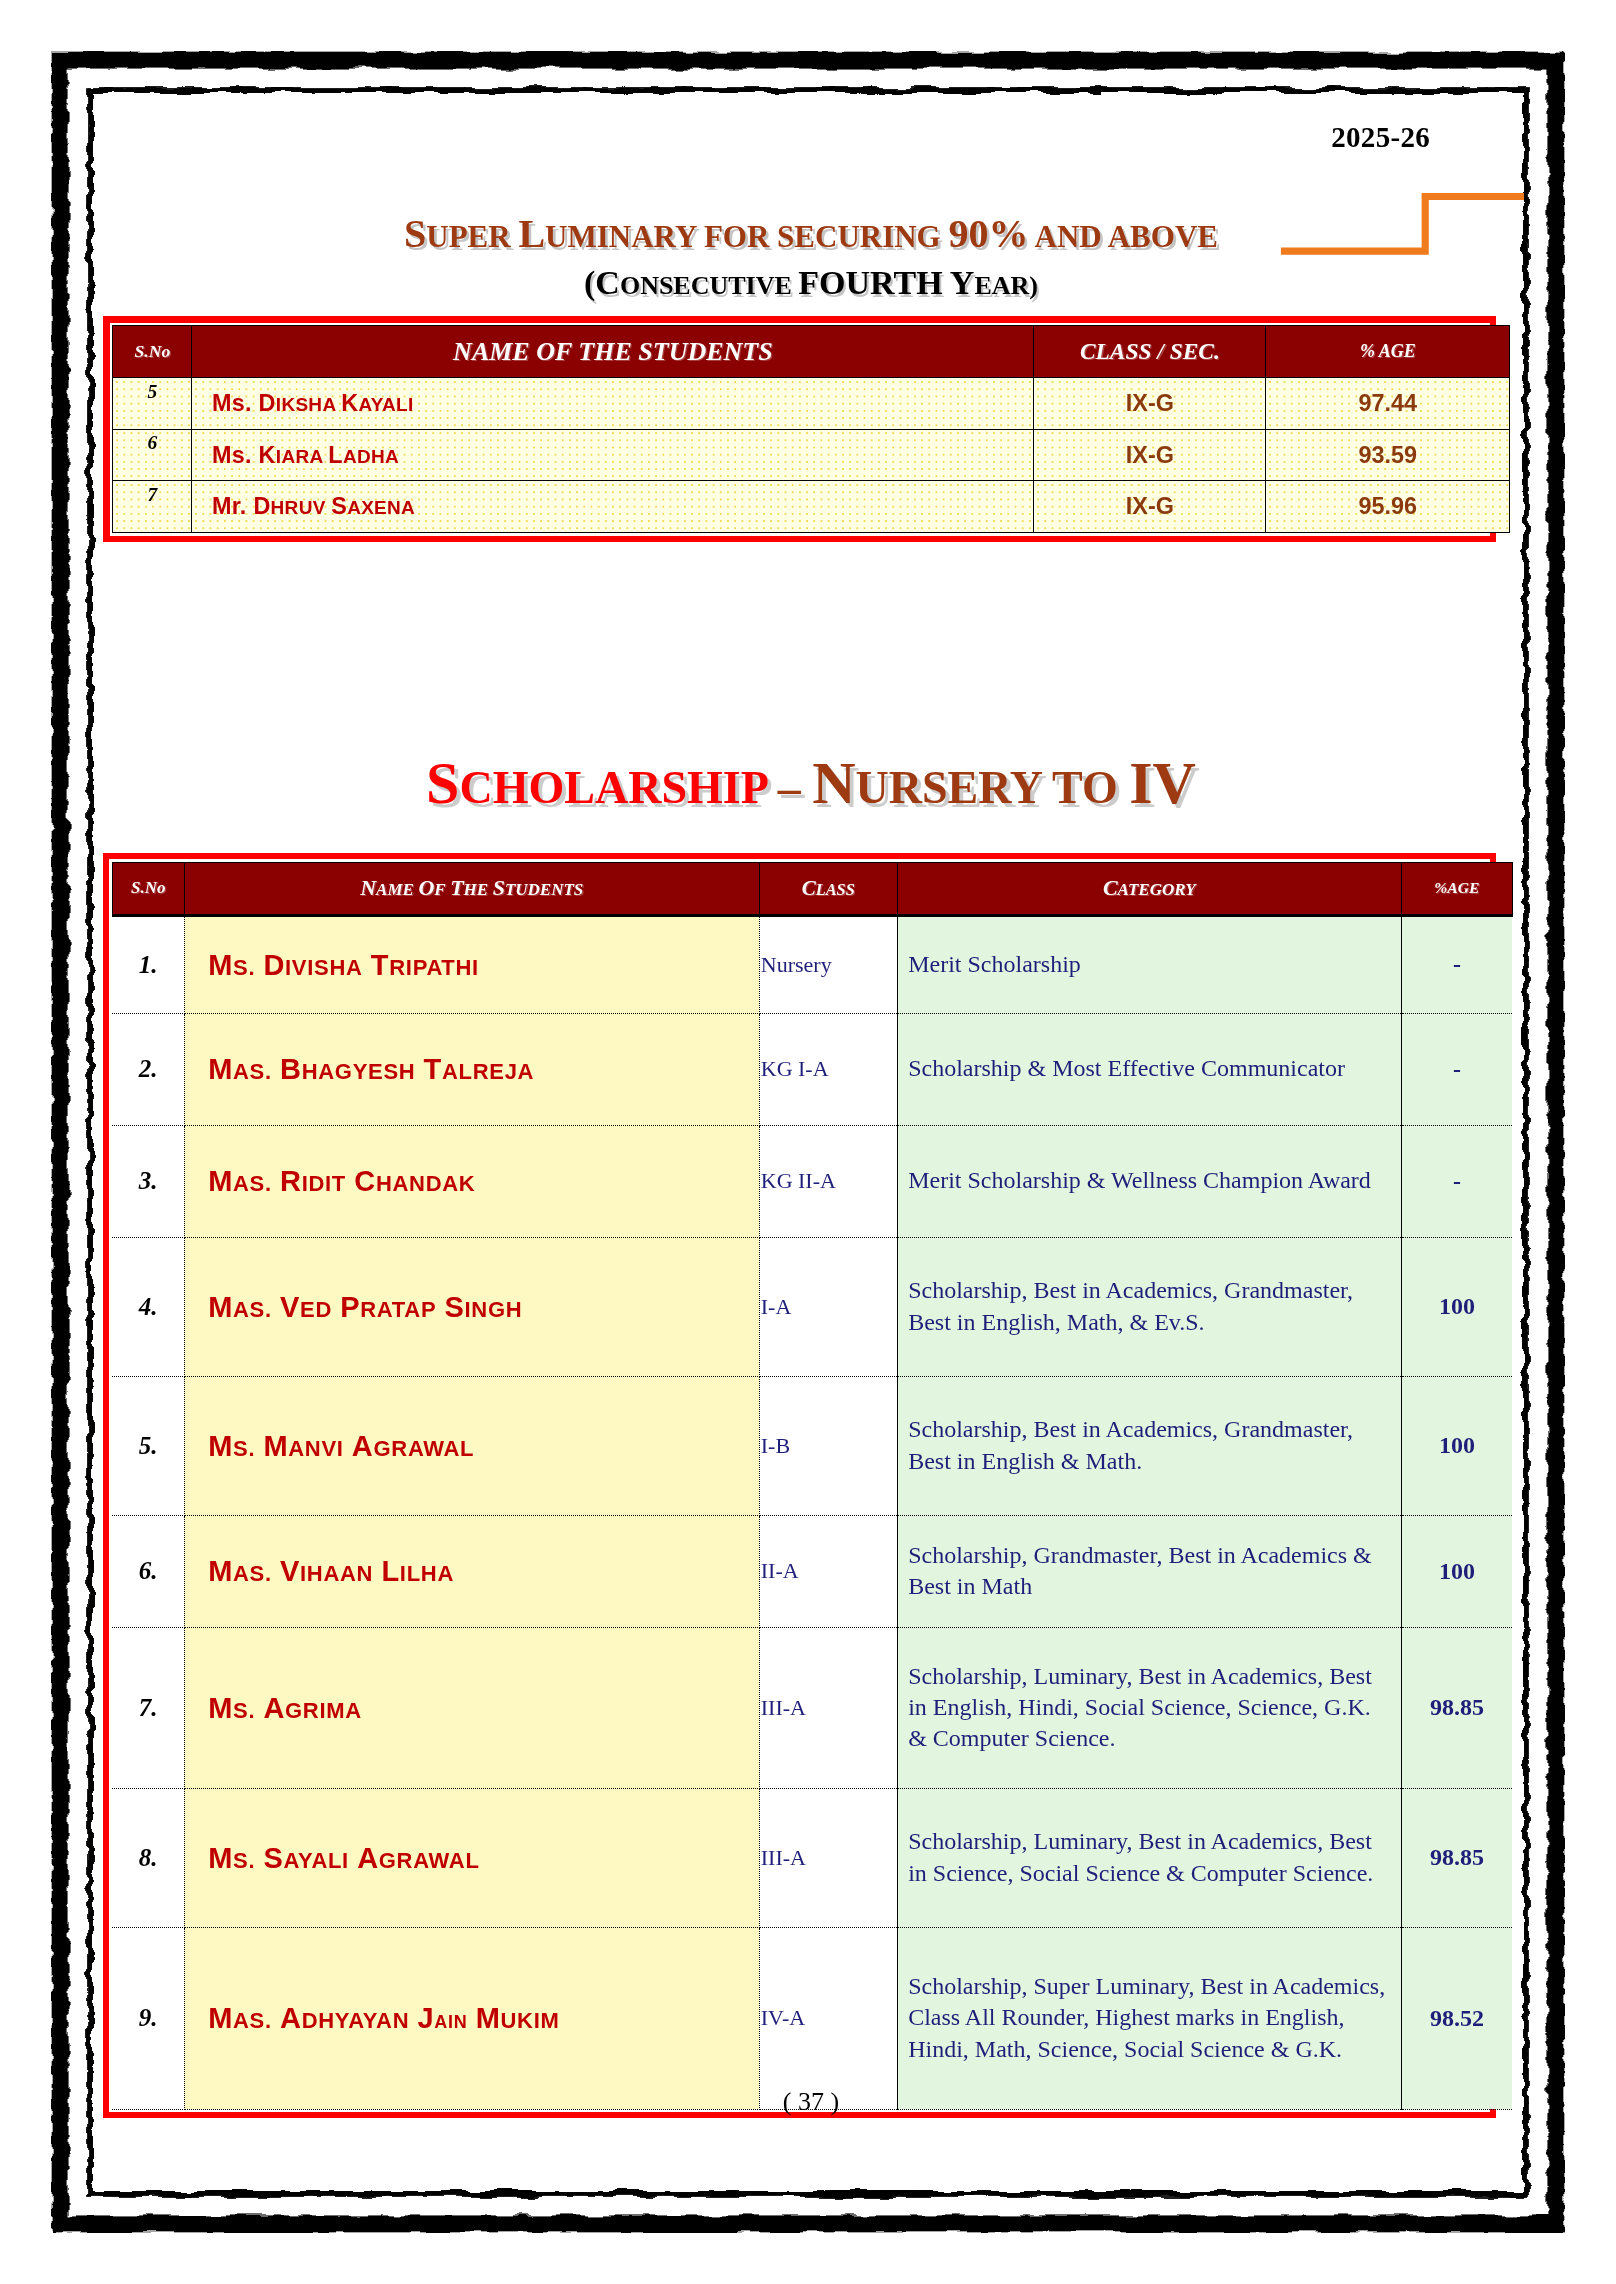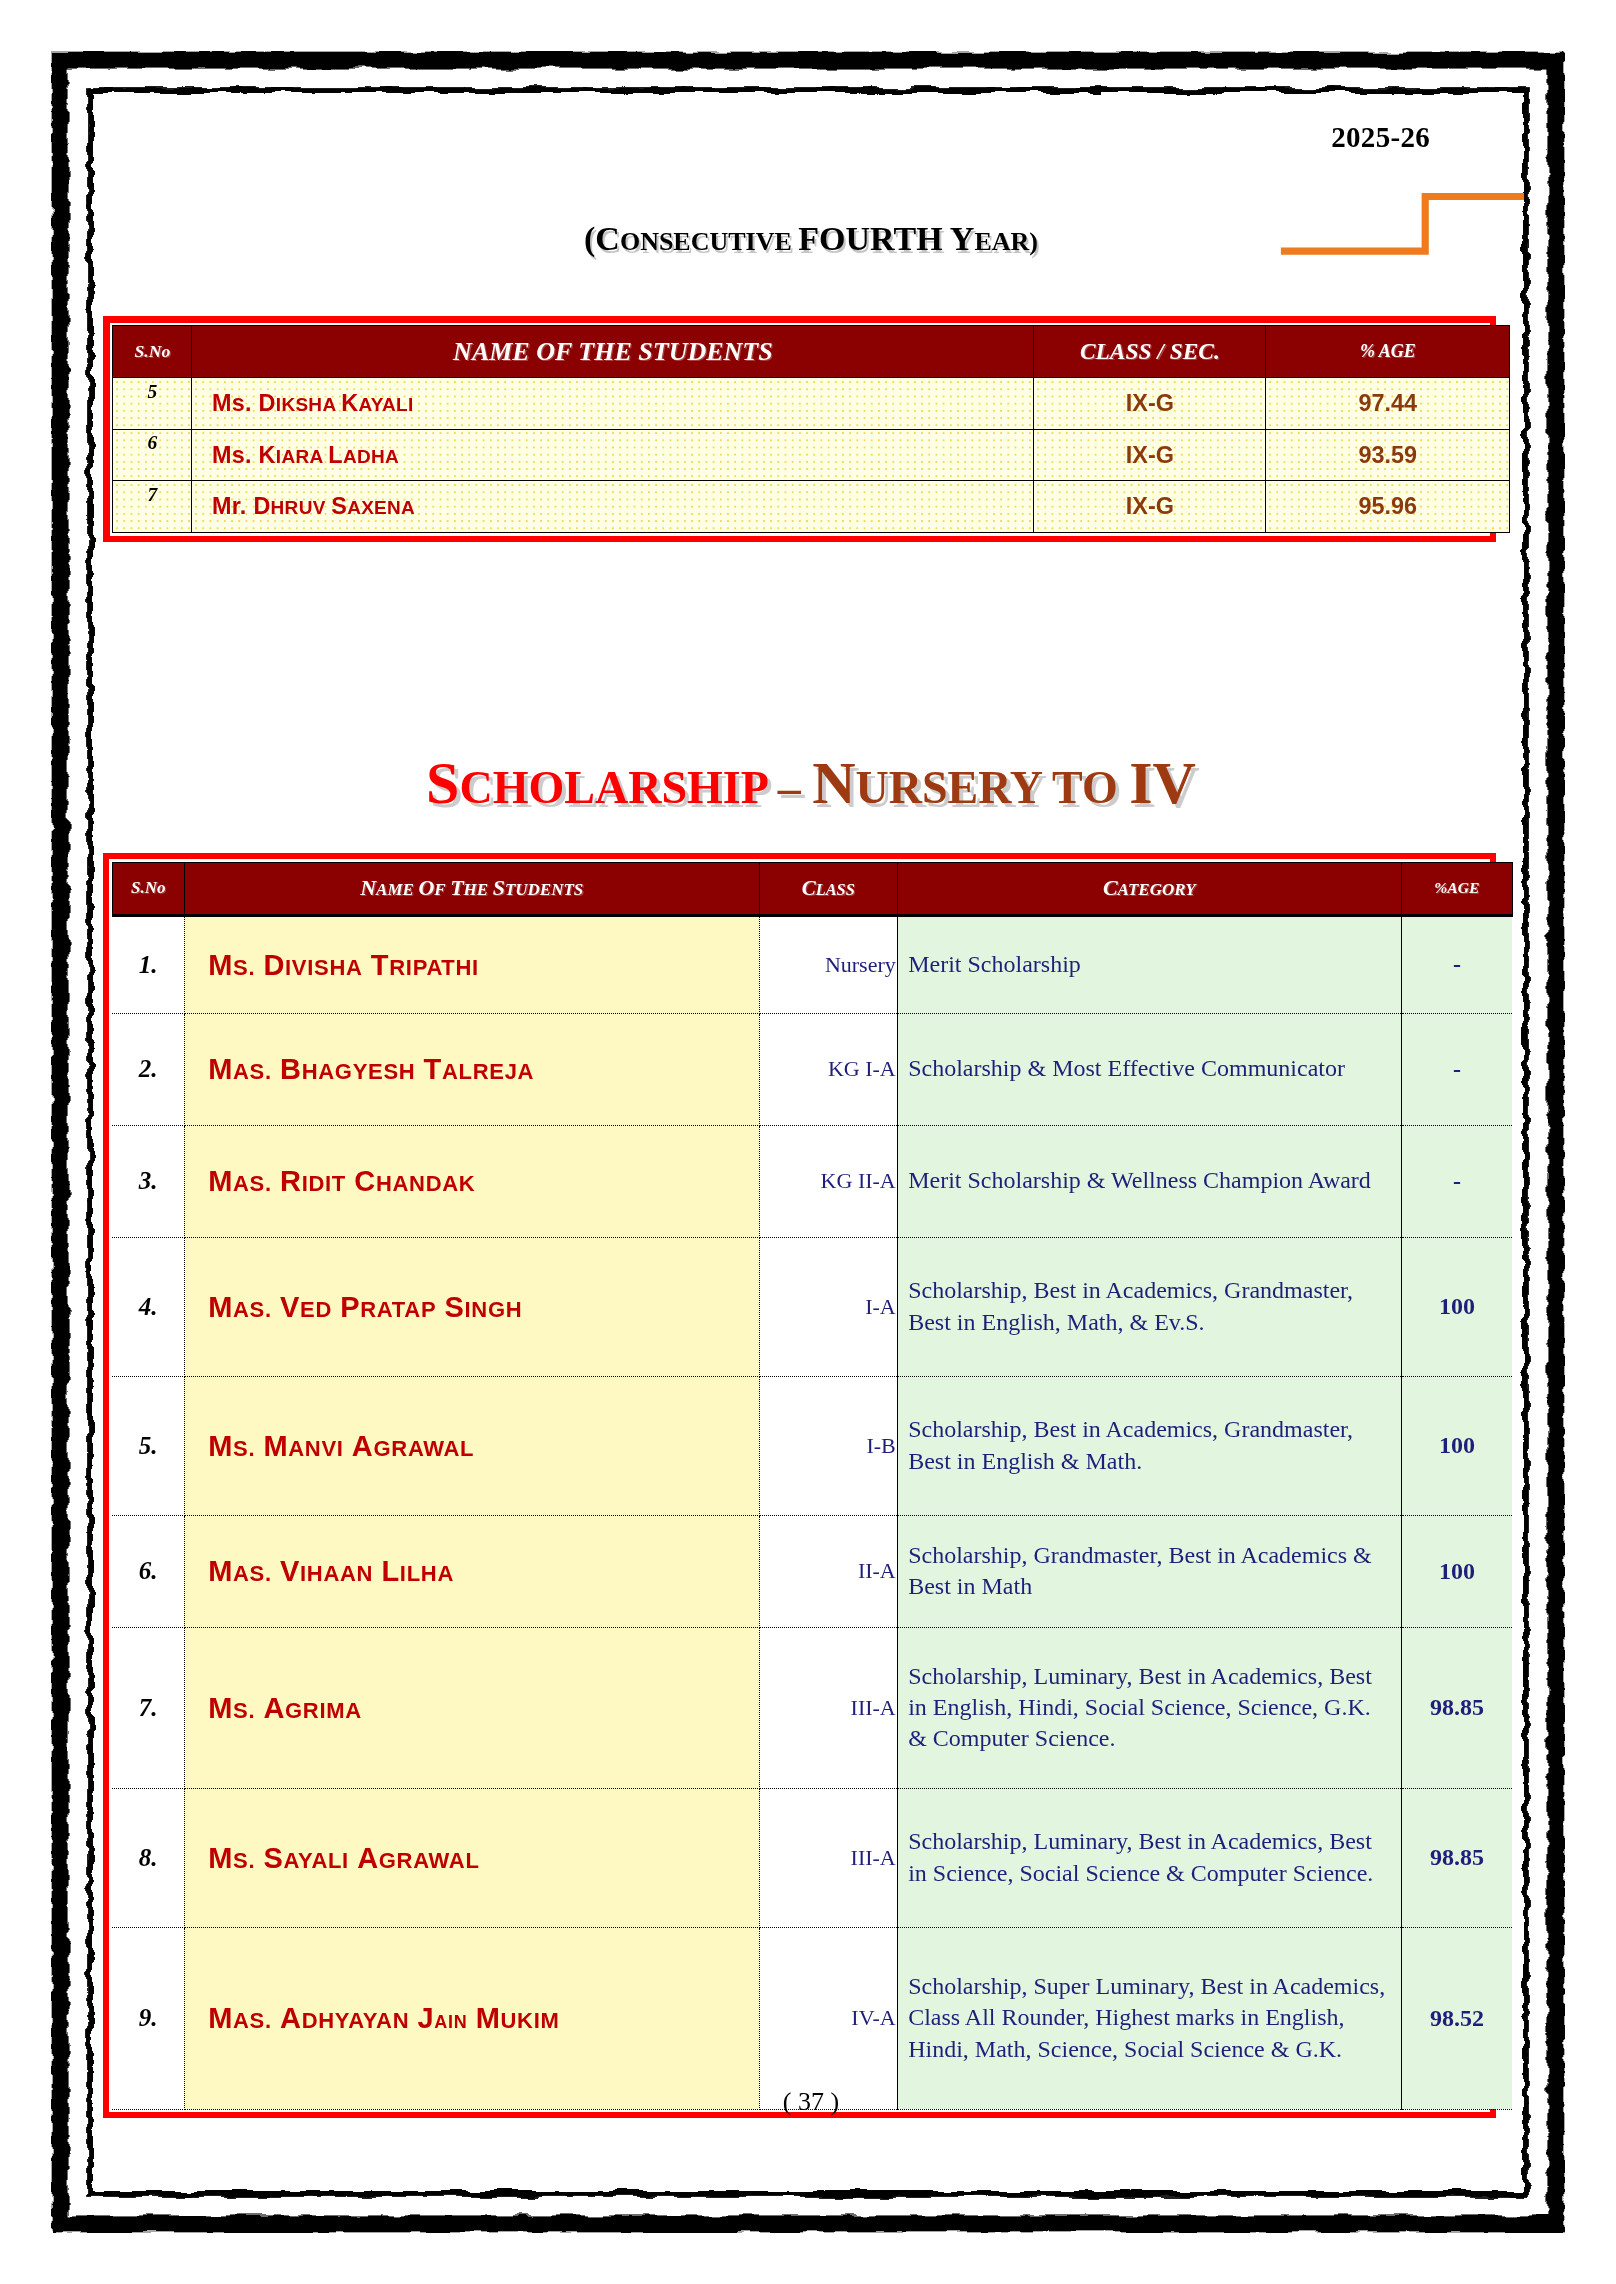"SUPER LUMINARY FOR SECURING 90%" div.h-line1 { html: none -> <div> <span>S</span><span>UPER </span><span>L</span><span>UMINARY</span><span> FOR SECURING </span><span>90%</span><span> AND ABOVE</span> </div> }
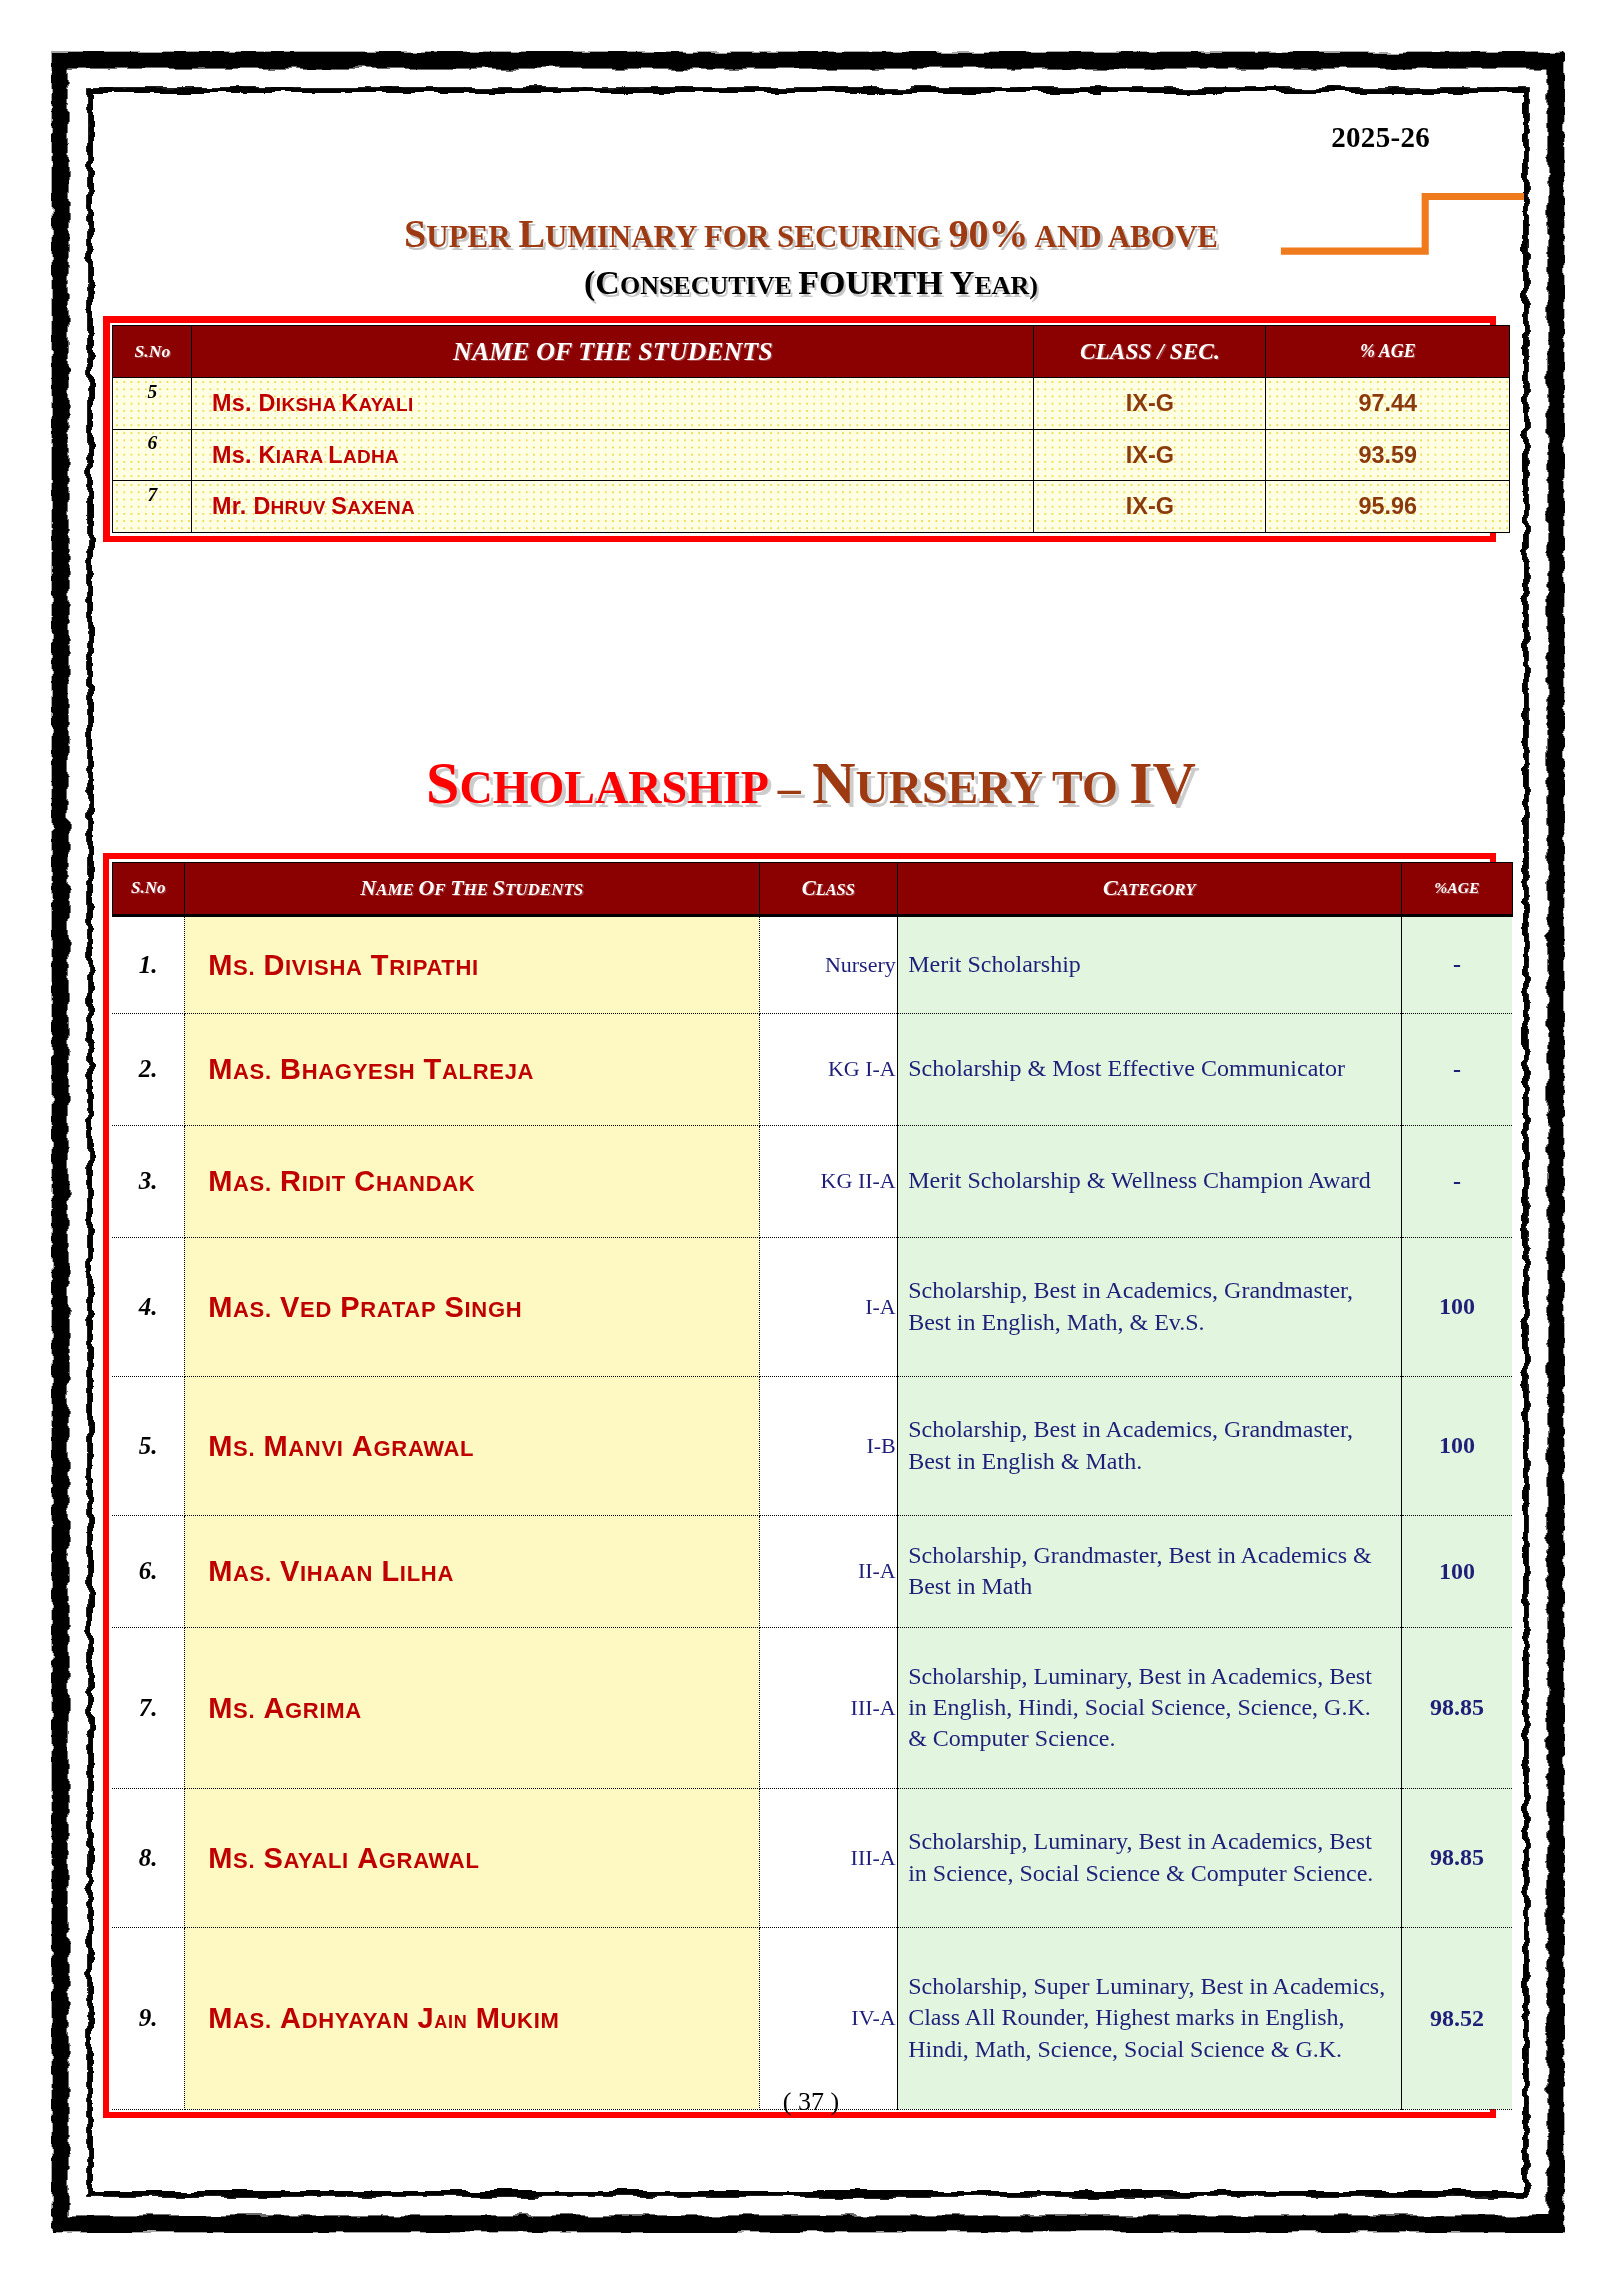"Nursery" table.t2 td.cell-class { text-align: right -> left }
